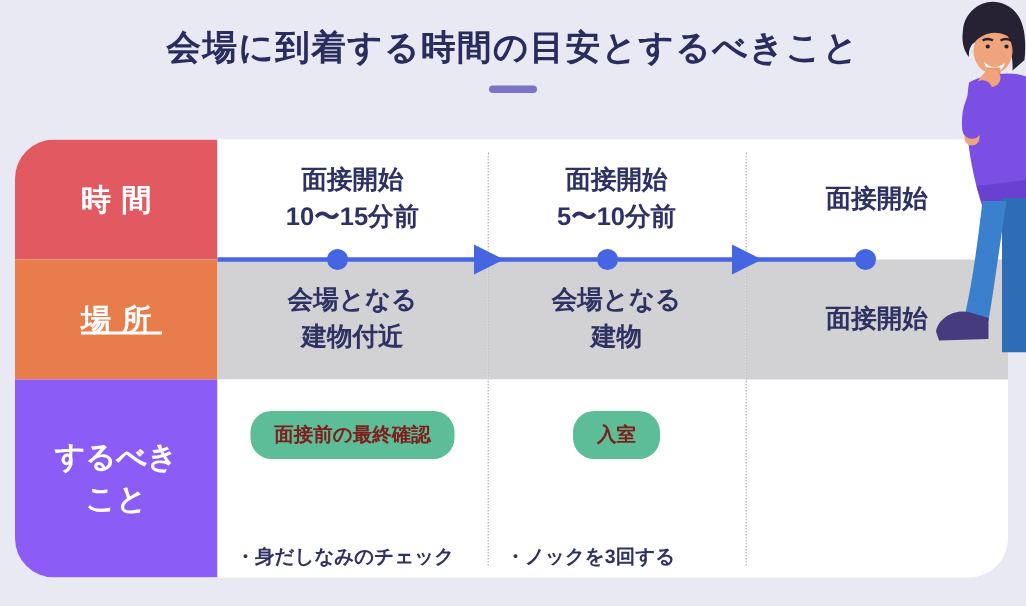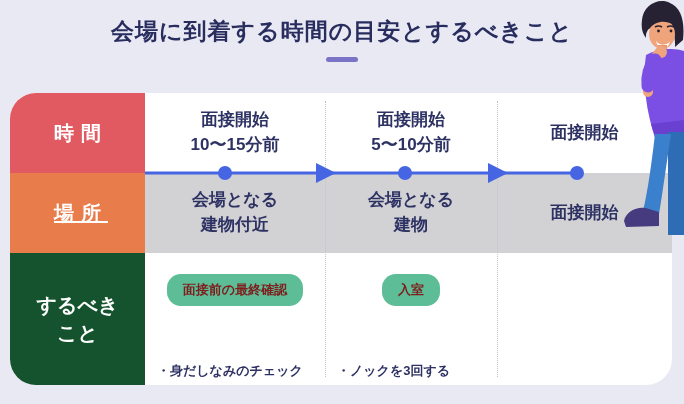"するべき" .hdr-todo { background: #14532d -> #8b5cf6 }
